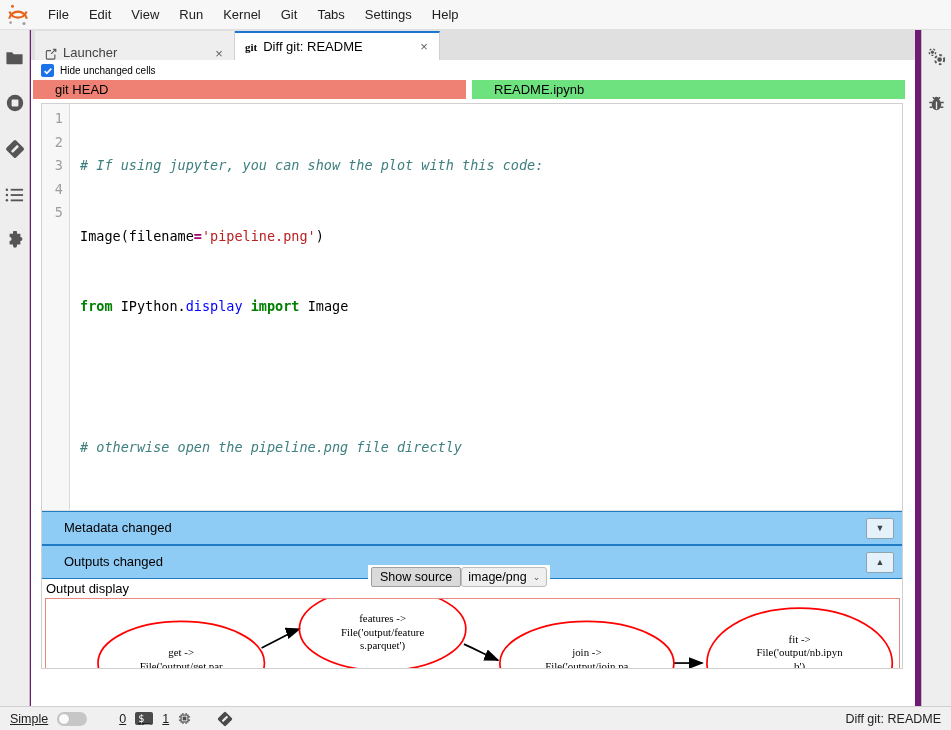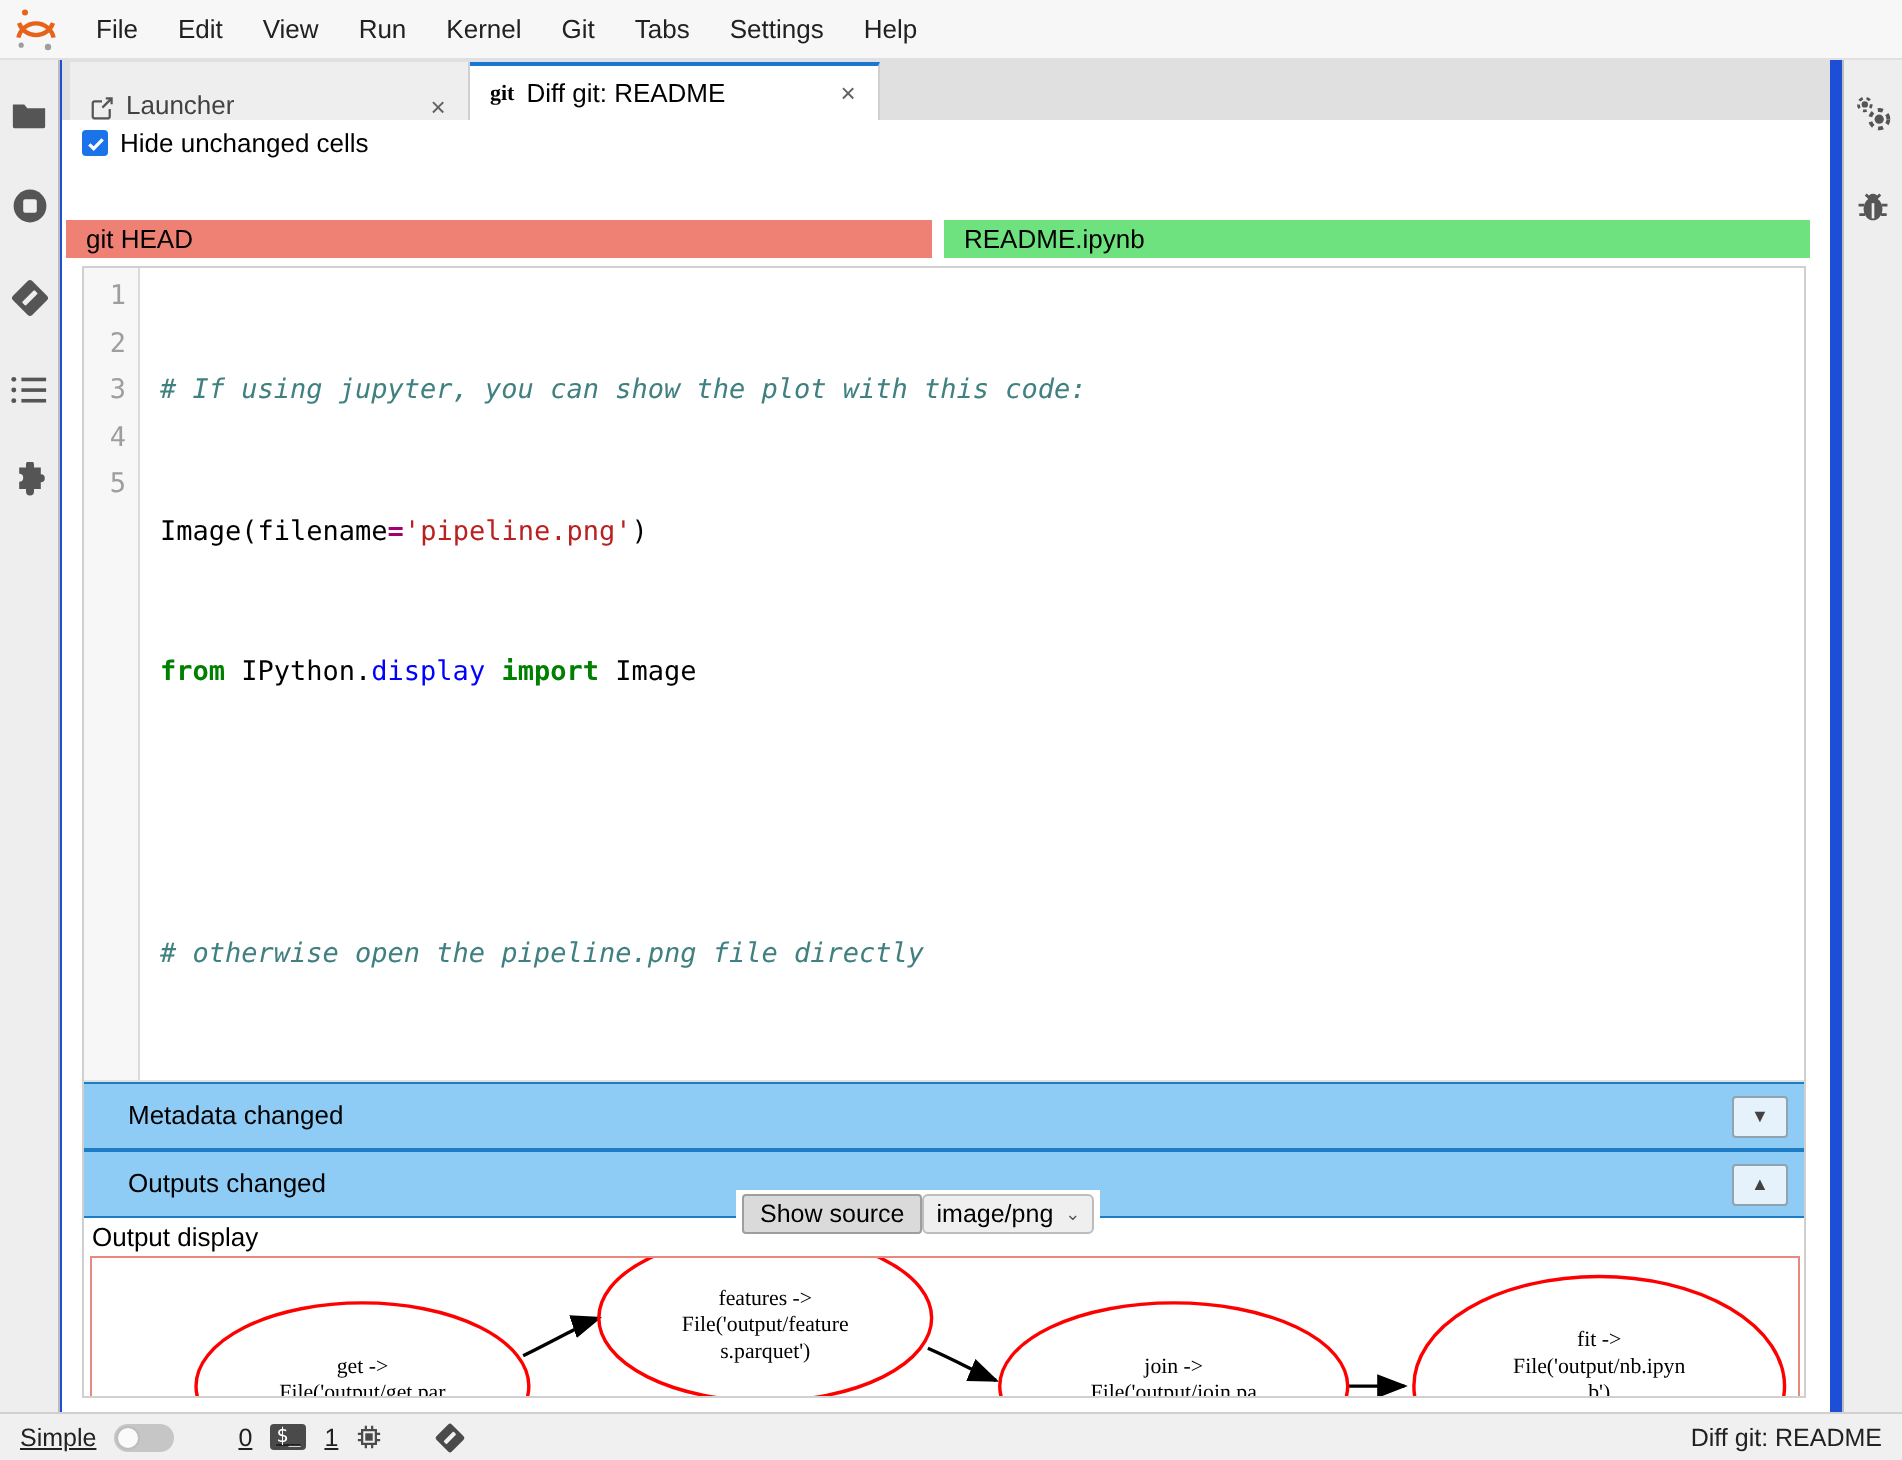"File" #app { background: #1d4ed8 -> #701a75 }
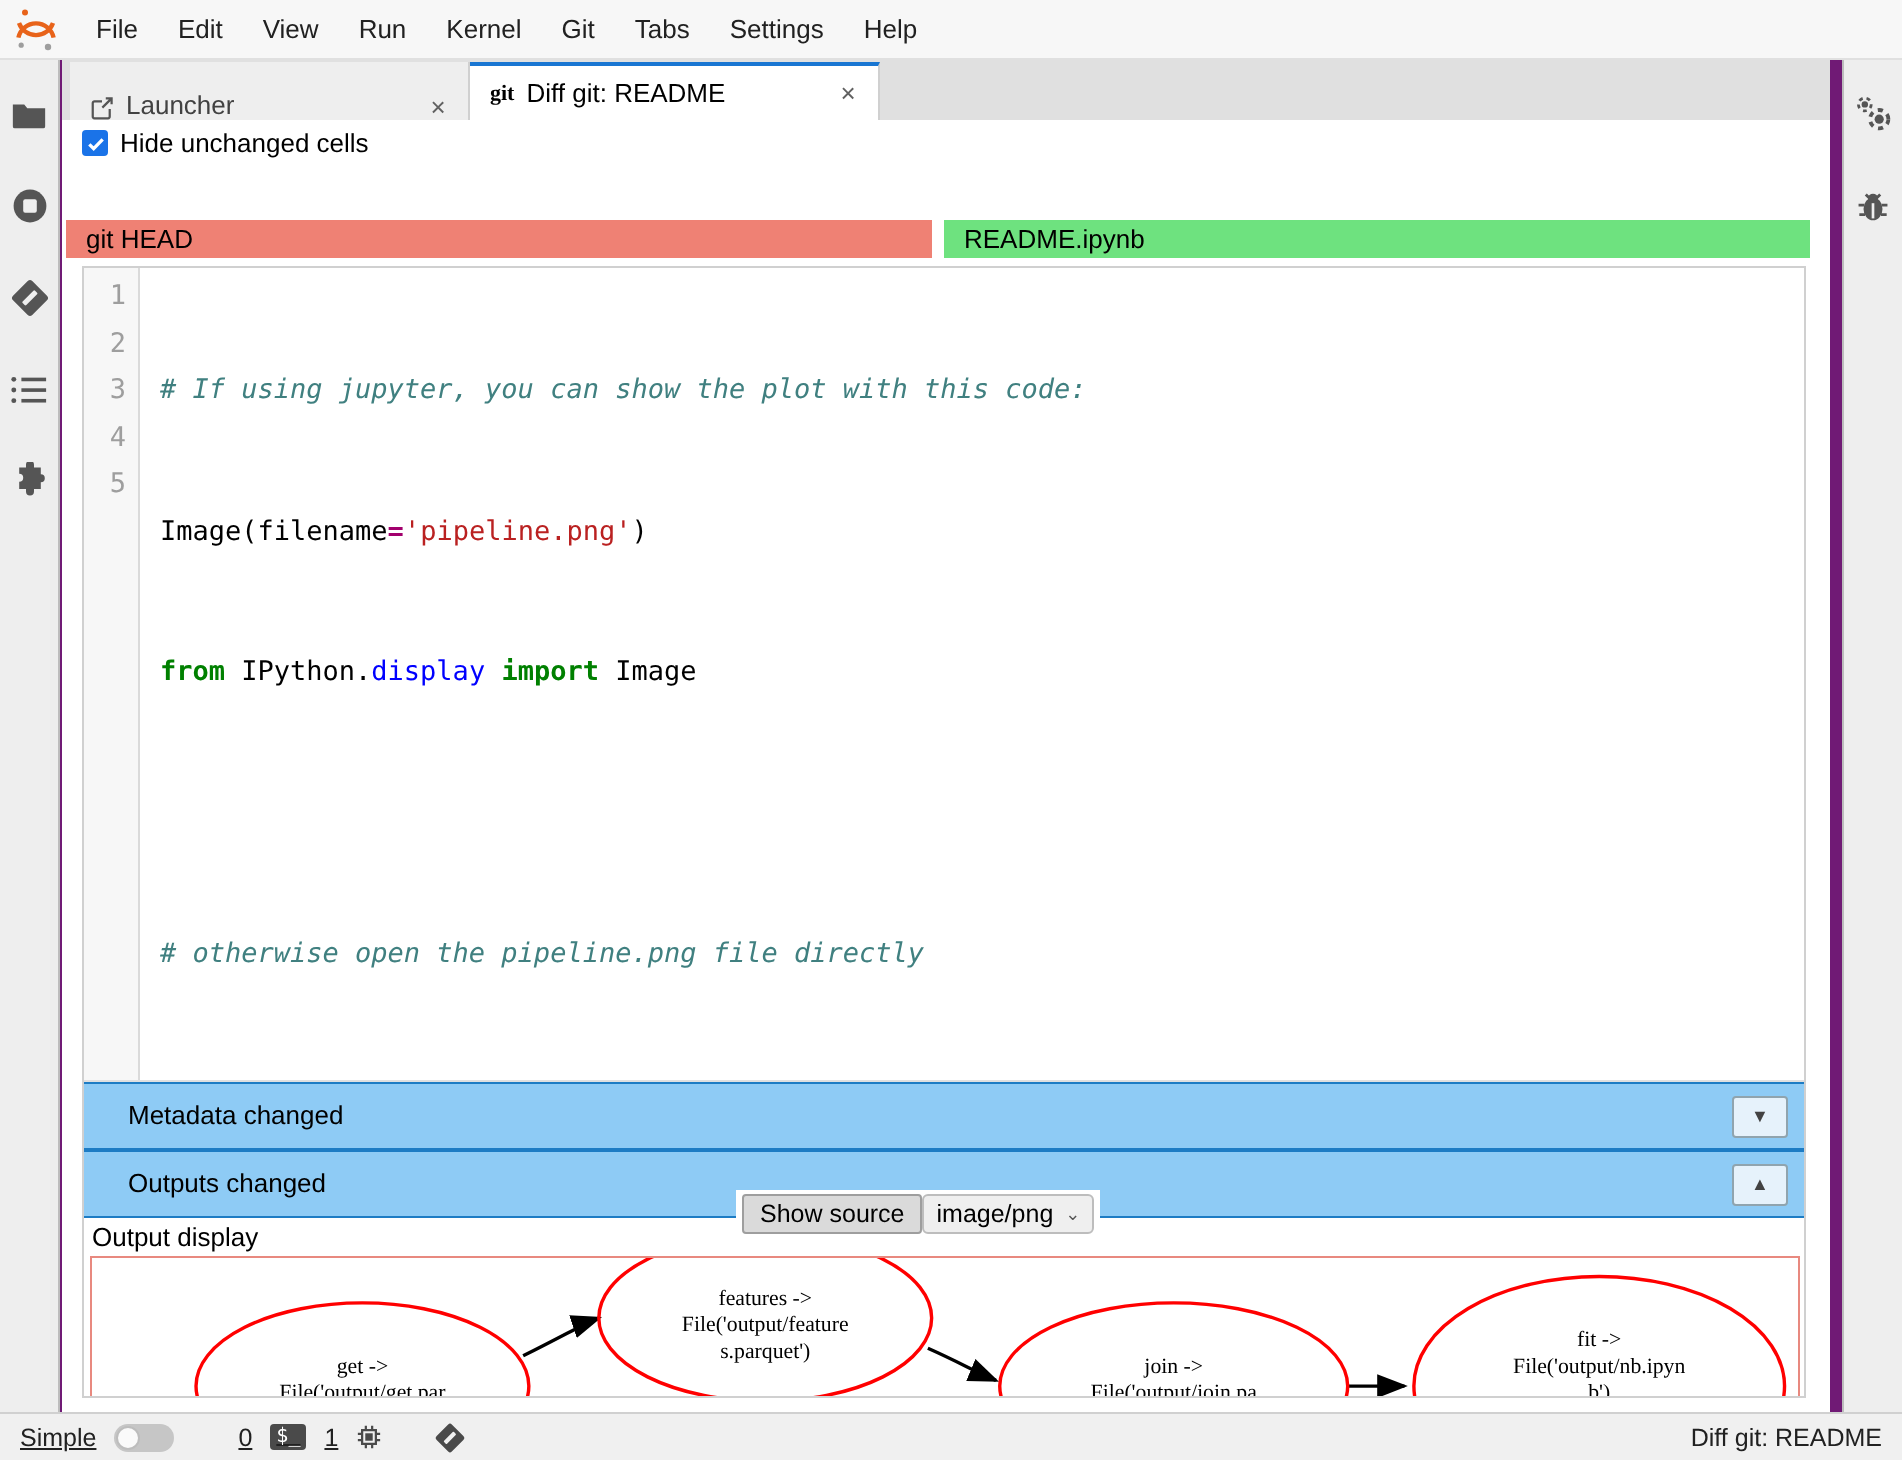"Hide unchanged cells" .hide-unchanged { font-size: 13px -> 10px }
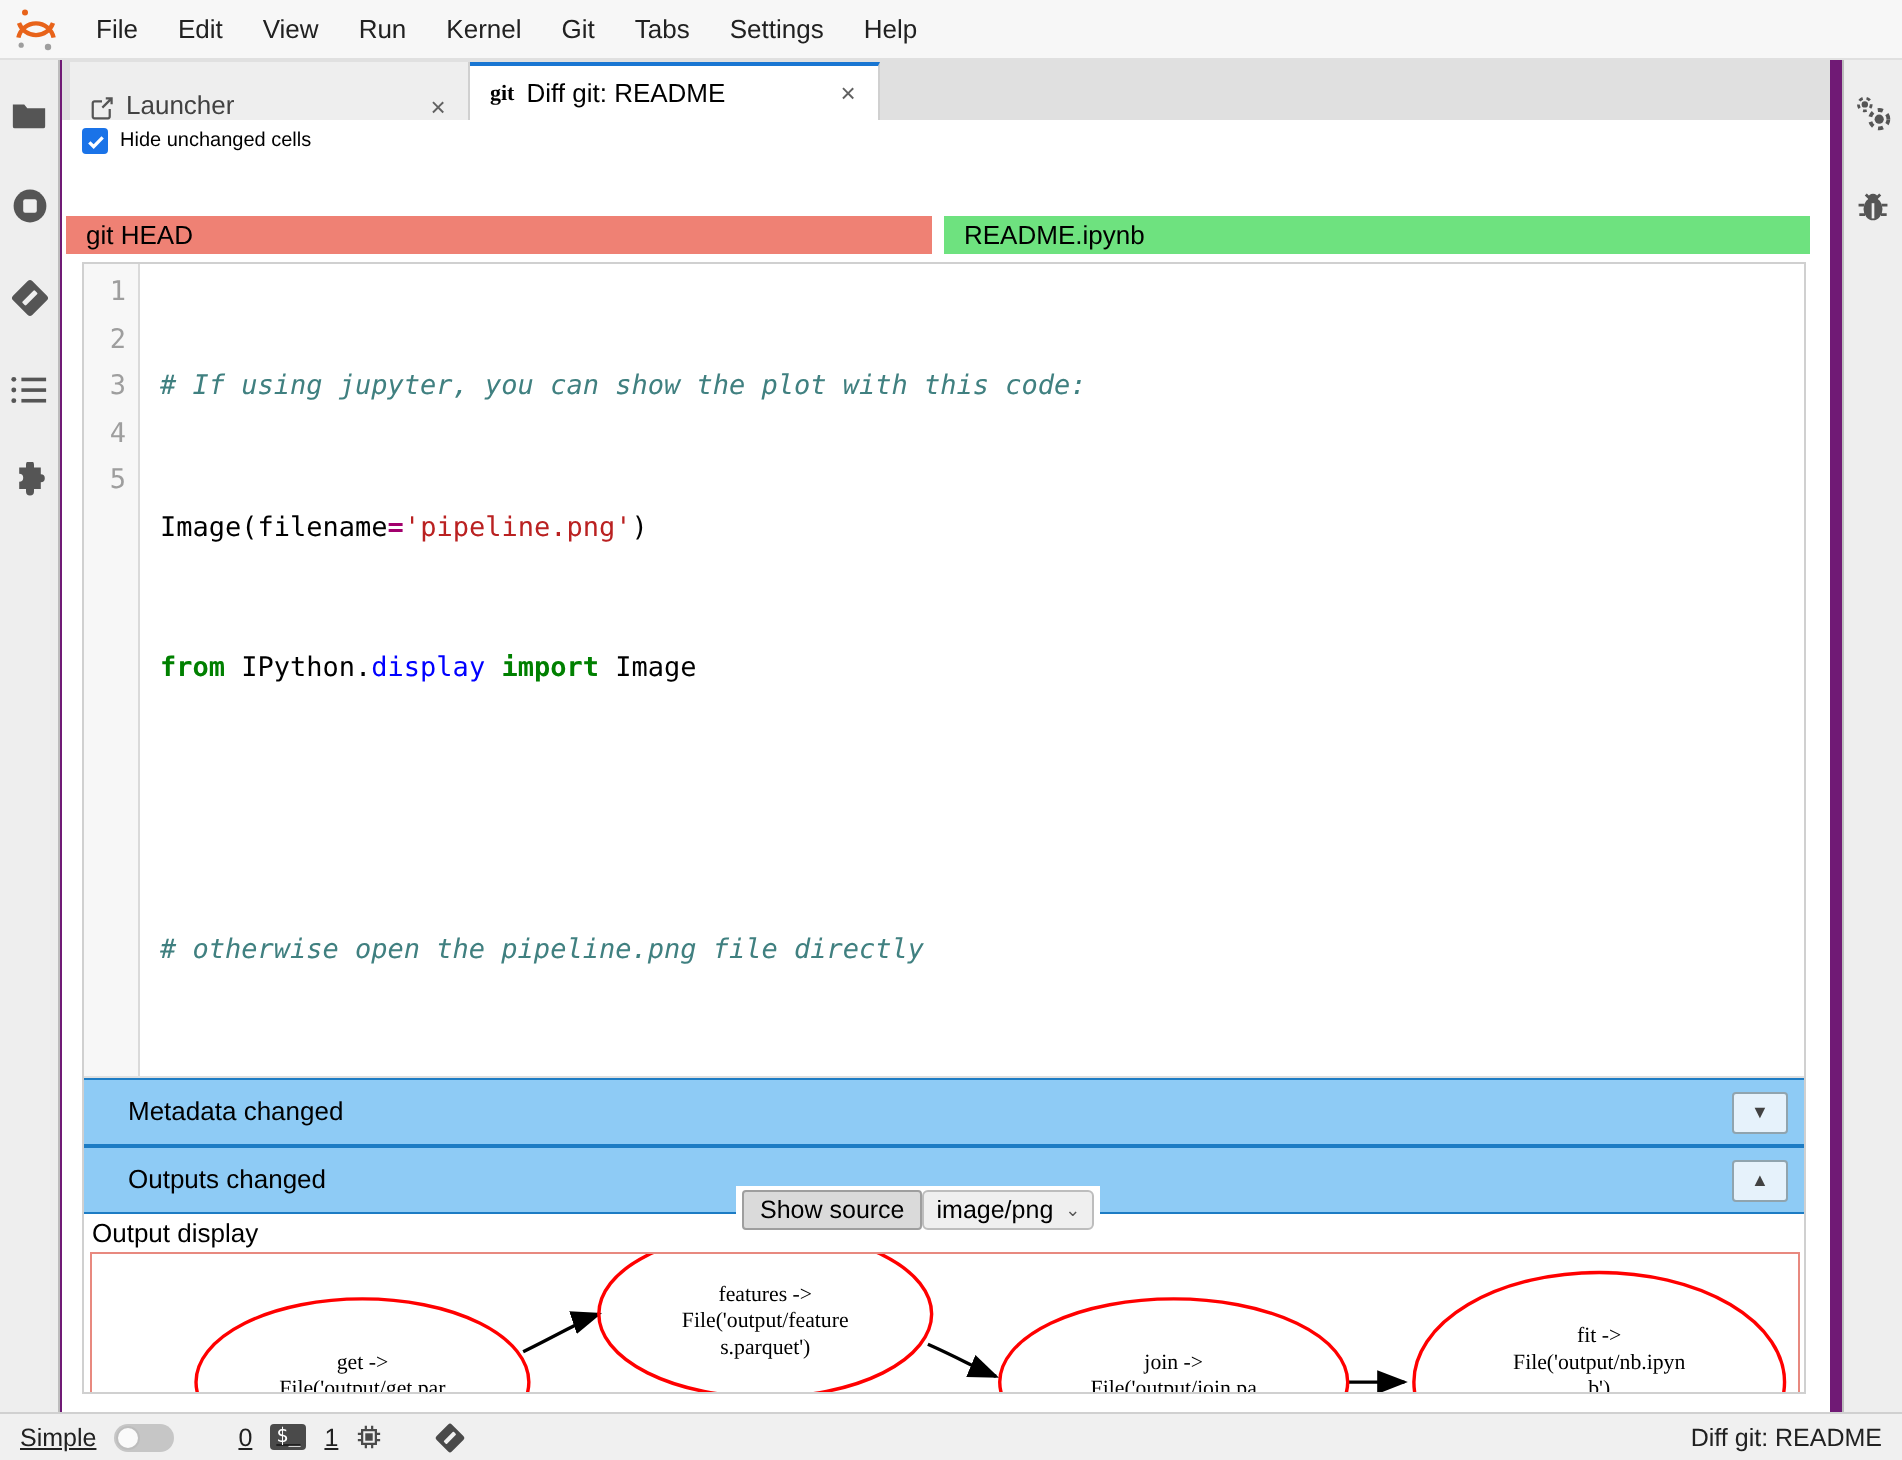"git HEAD" .src-head { margin-top: 28px -> none; padding: 2px 10px -> 2px 22px }
